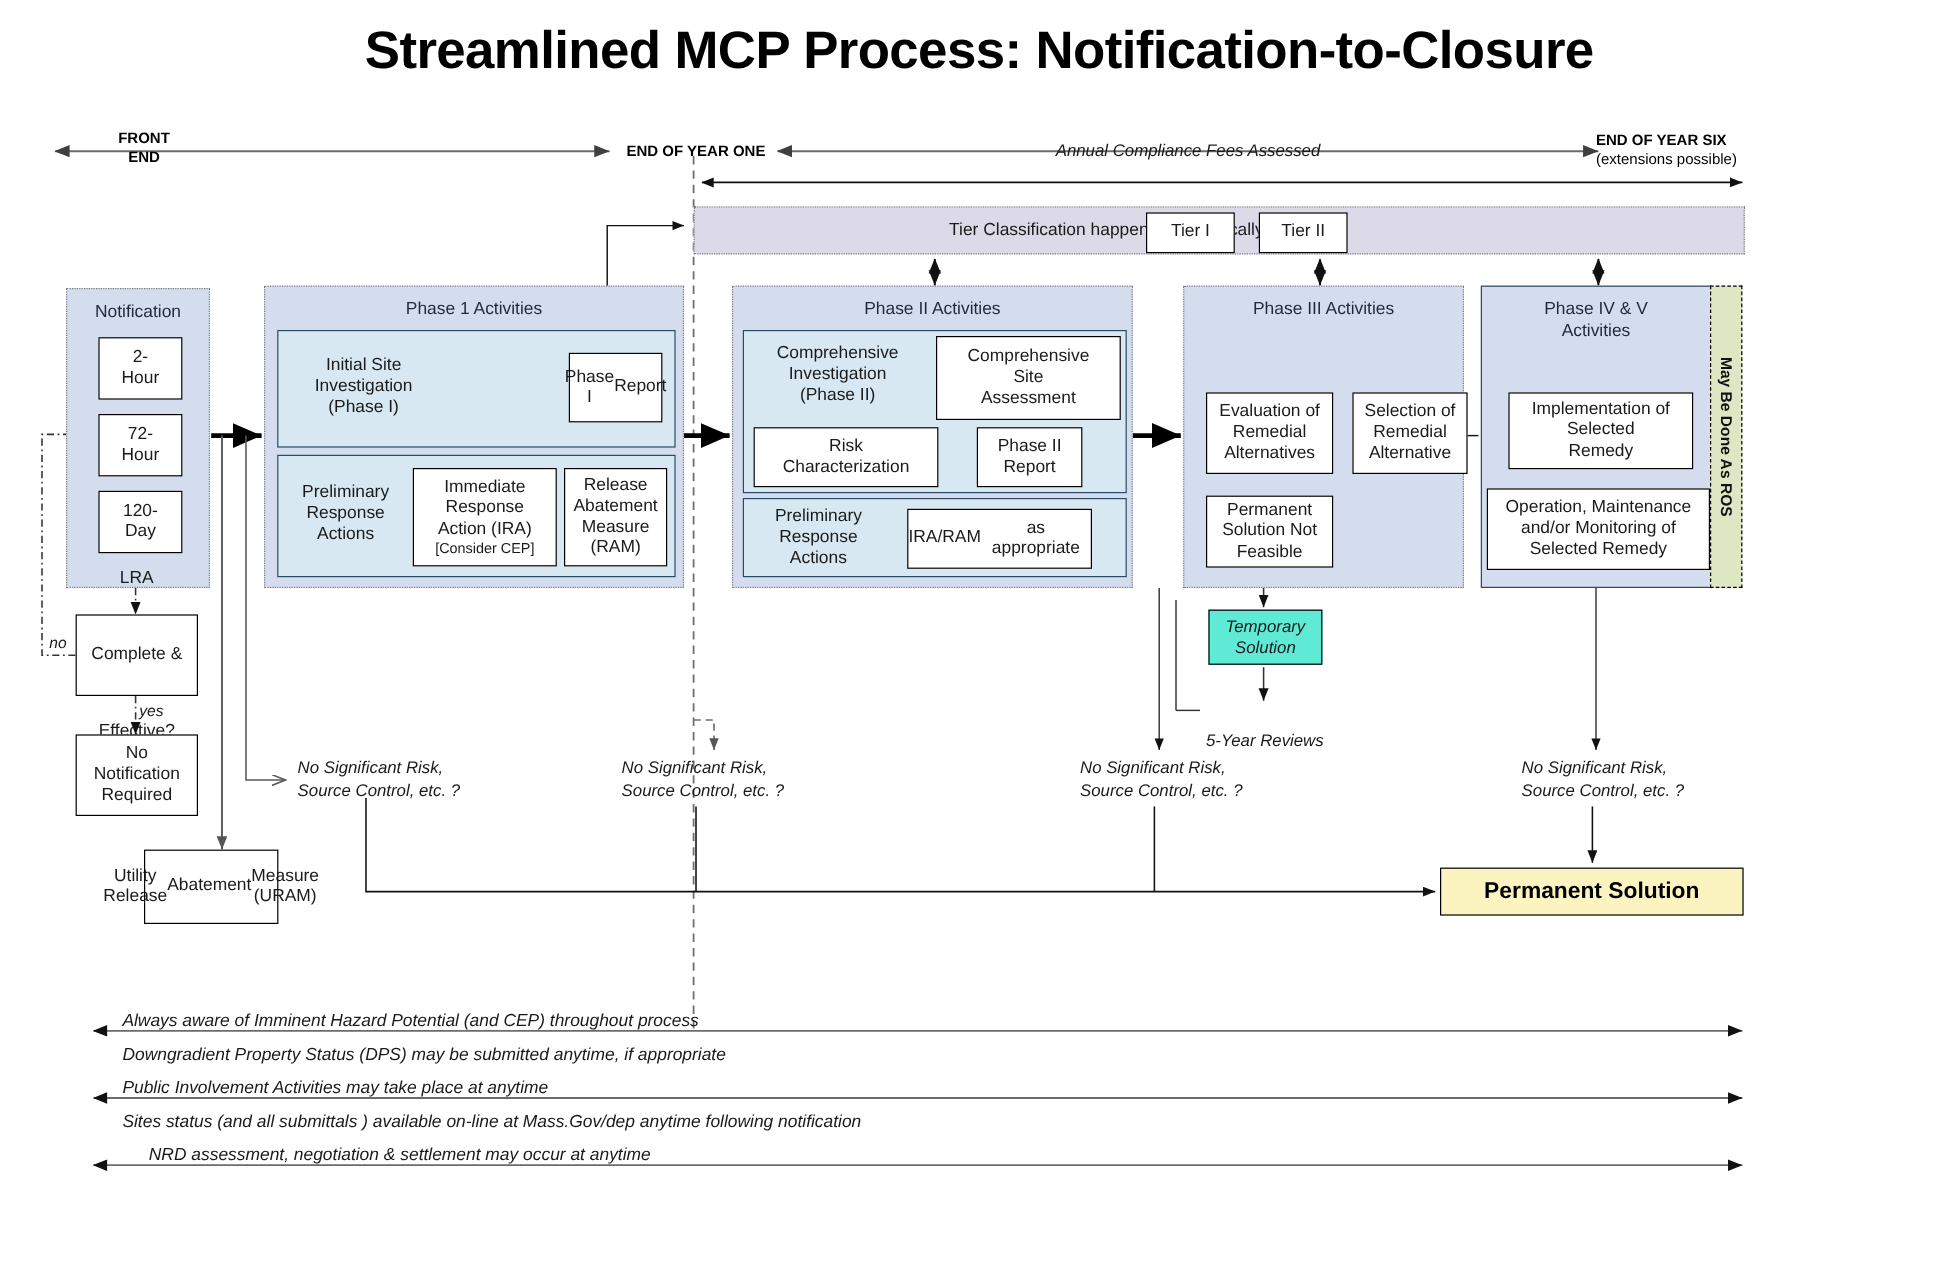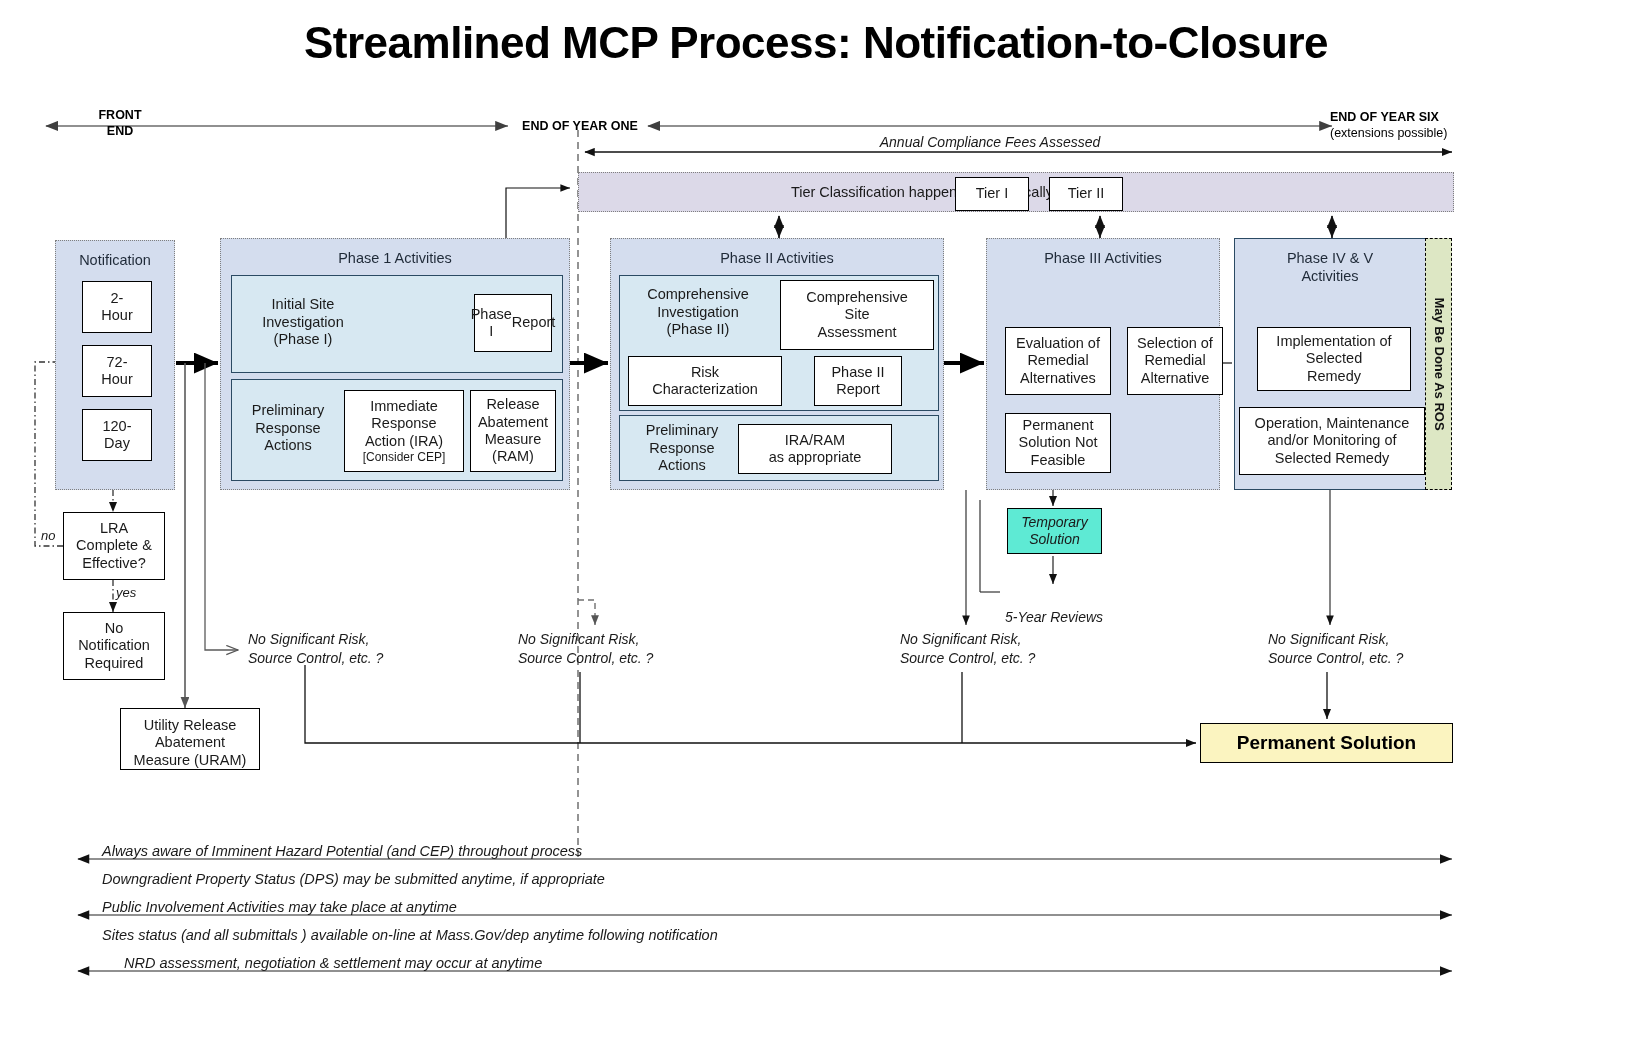"Annual Compliance Fees Assessed" div.abs { top: 133px -> 116px }
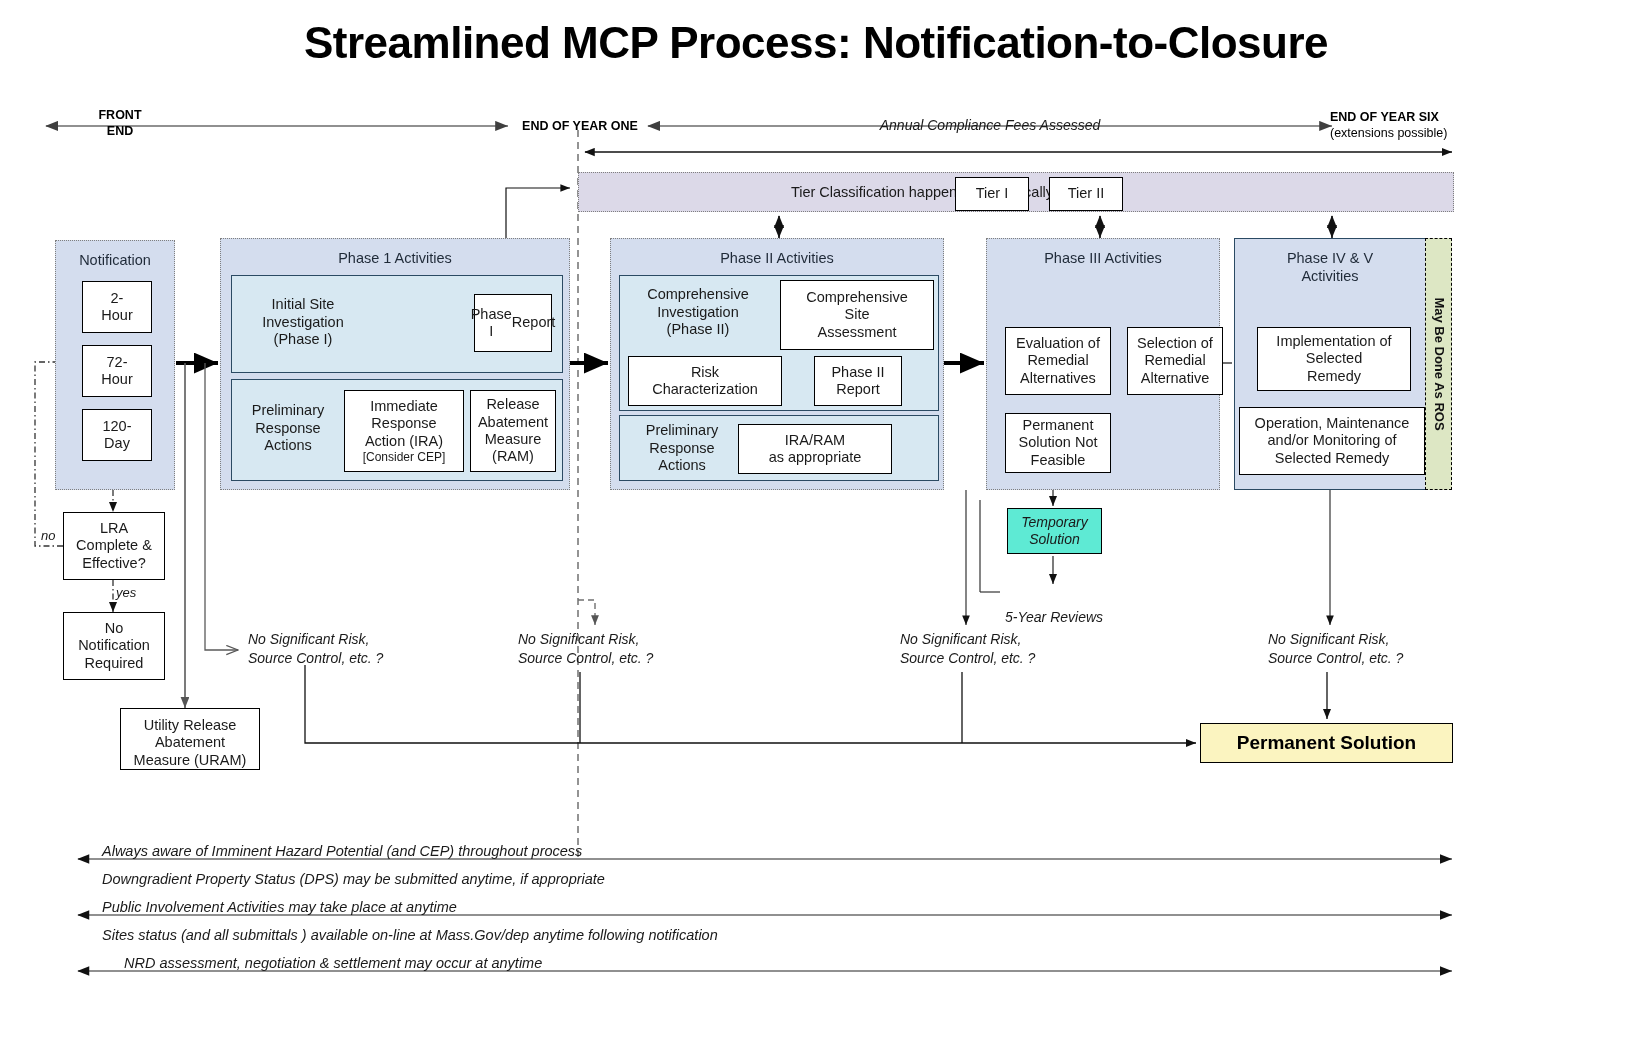"IRA/RAM" div.wbox { flex-direction: column -> row; left: 118px -> 136px }
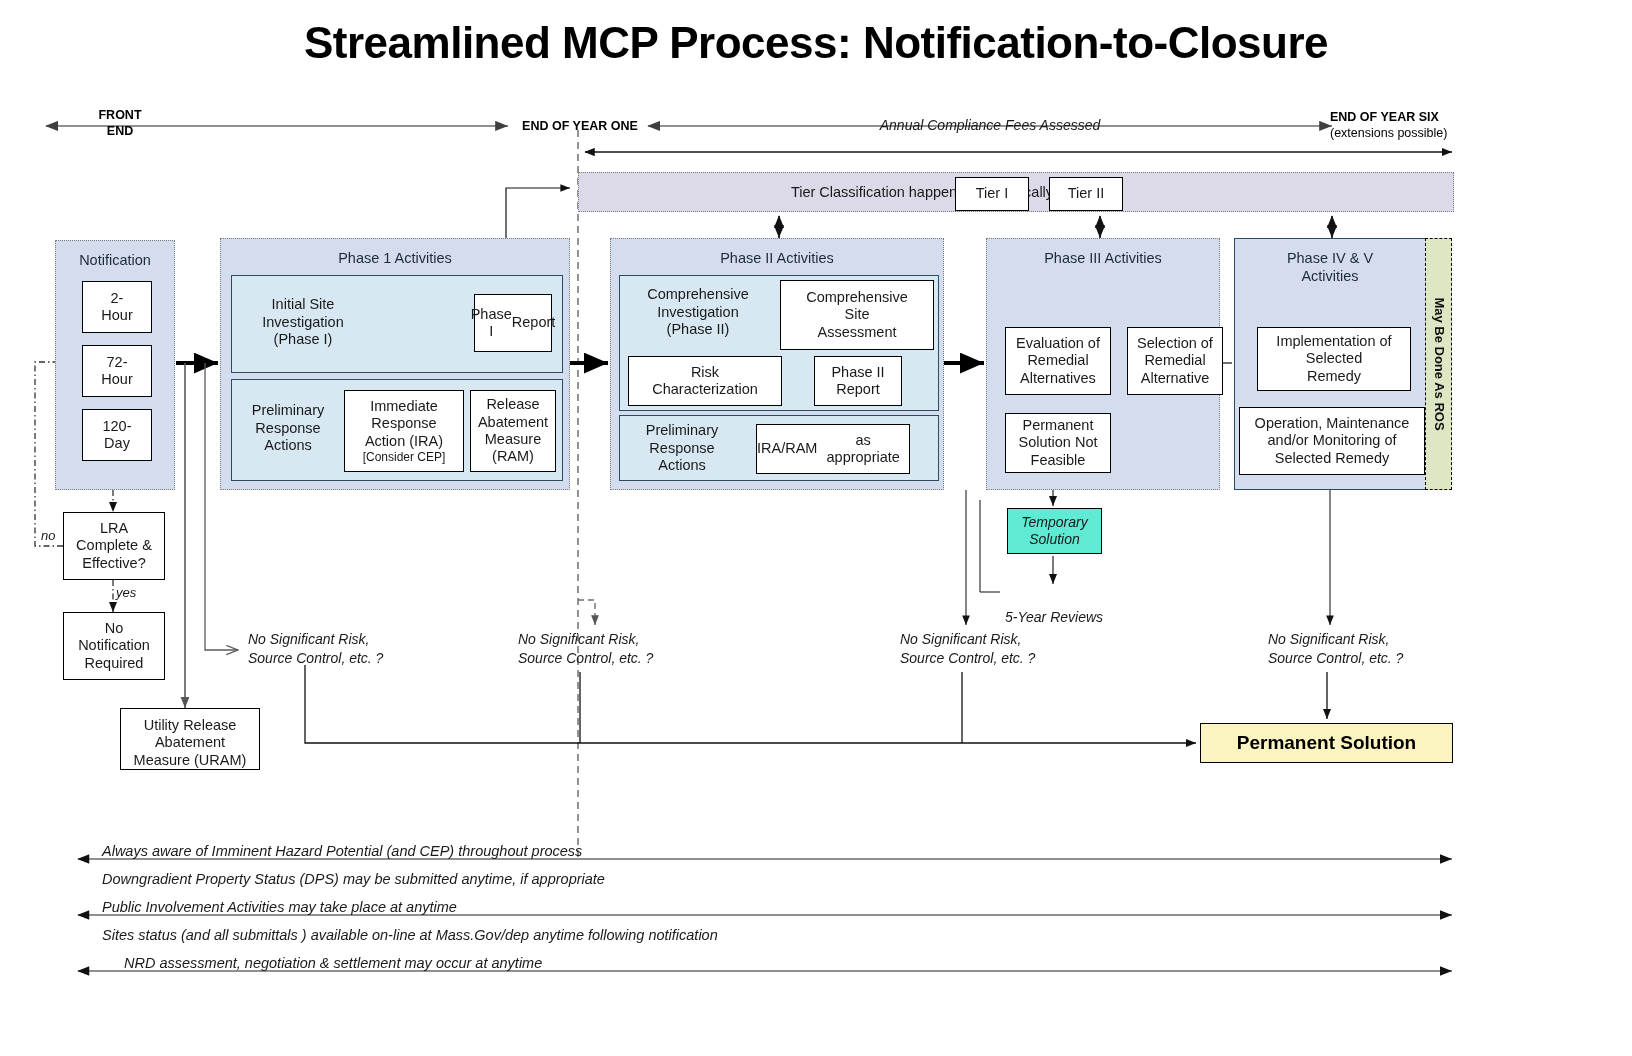"LRA" div.abs { gap: none -> 46px }
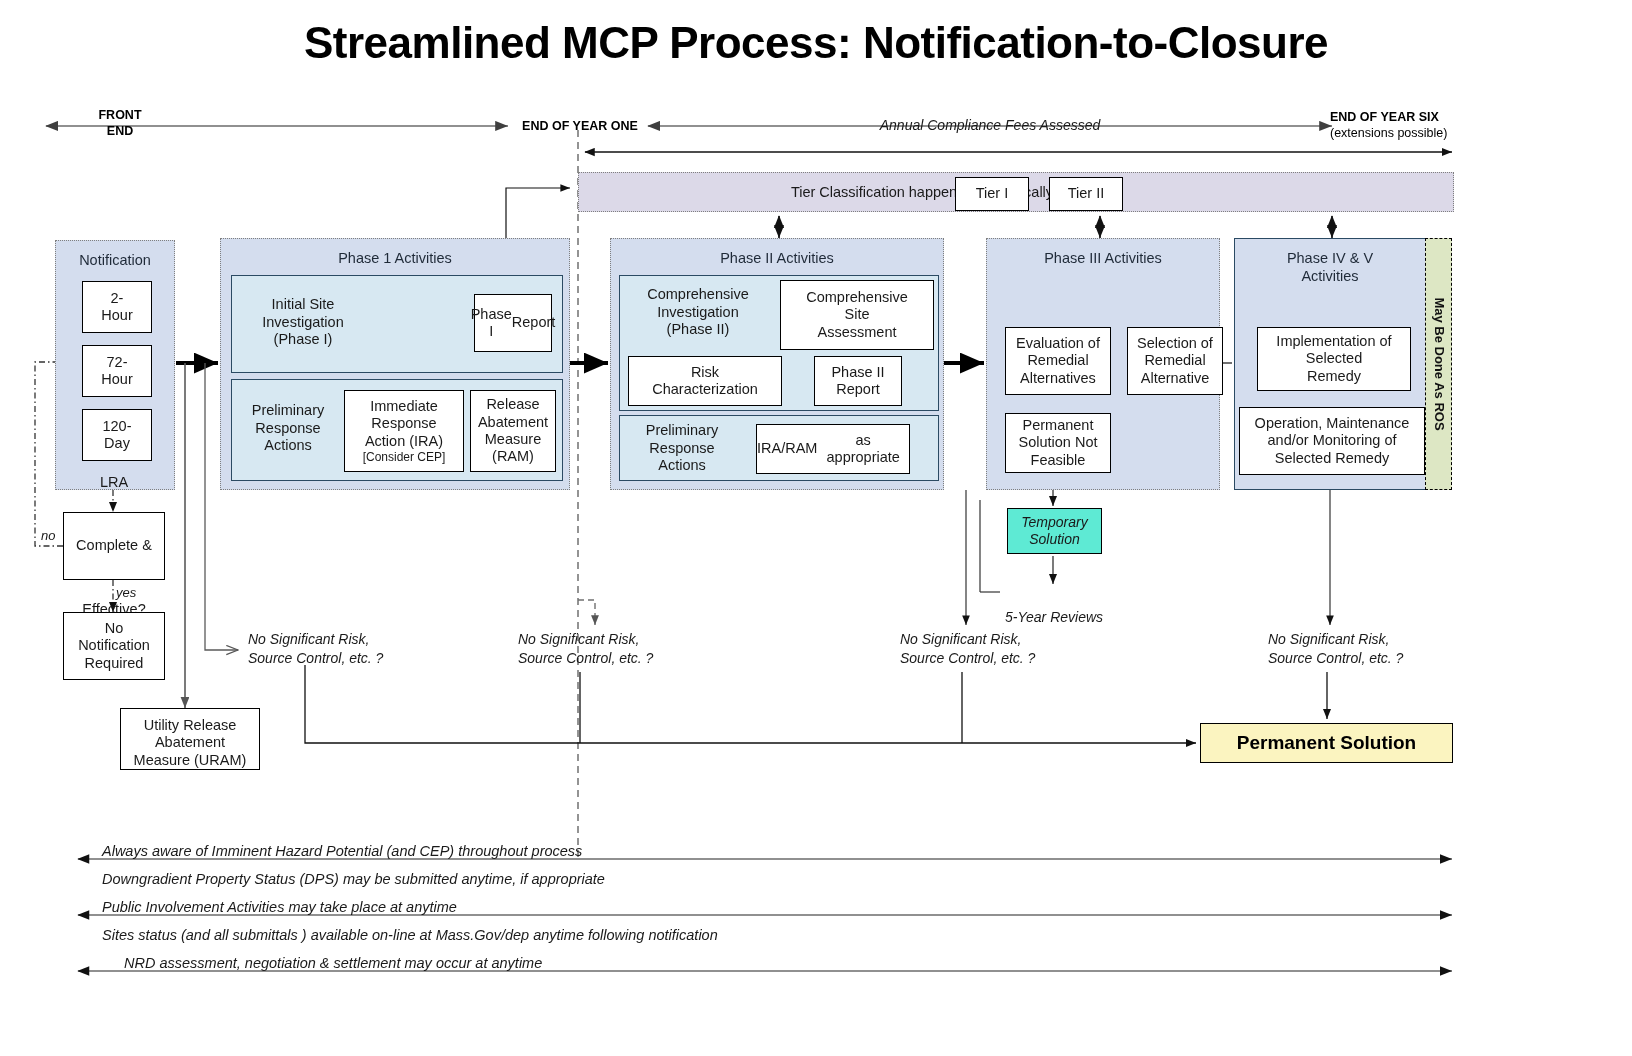"Utility Release" div.abs { flex-direction: column -> row; justify-content: flex-end -> none; width: 140px -> 112px }
